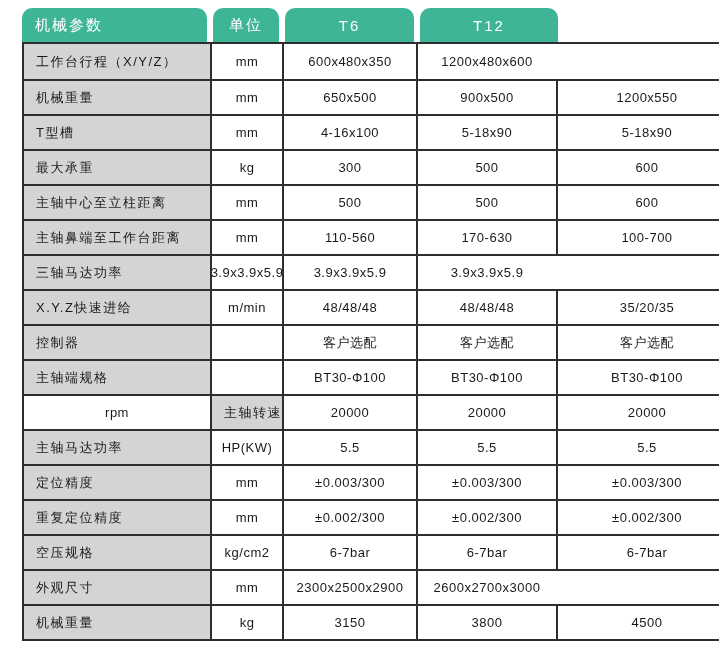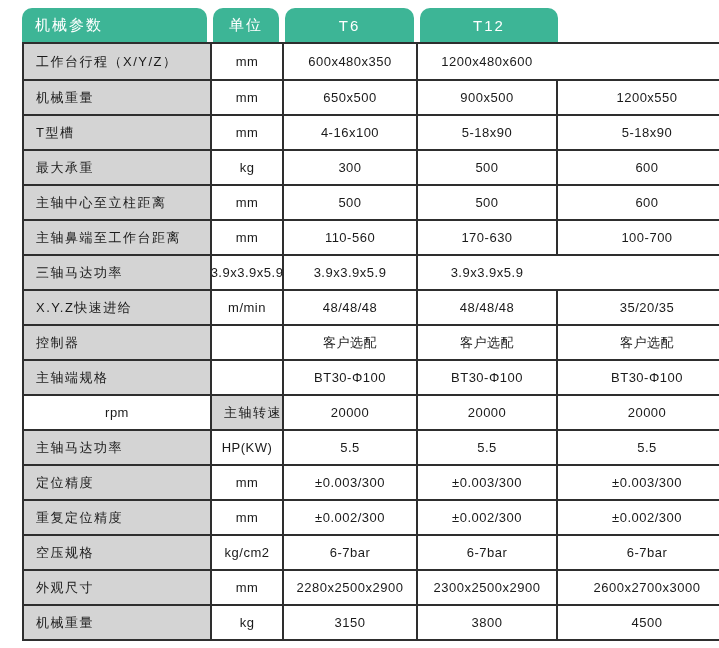"2280x2500x2900" div.td { html: <div>2280x2500x2900</div> -> none }
